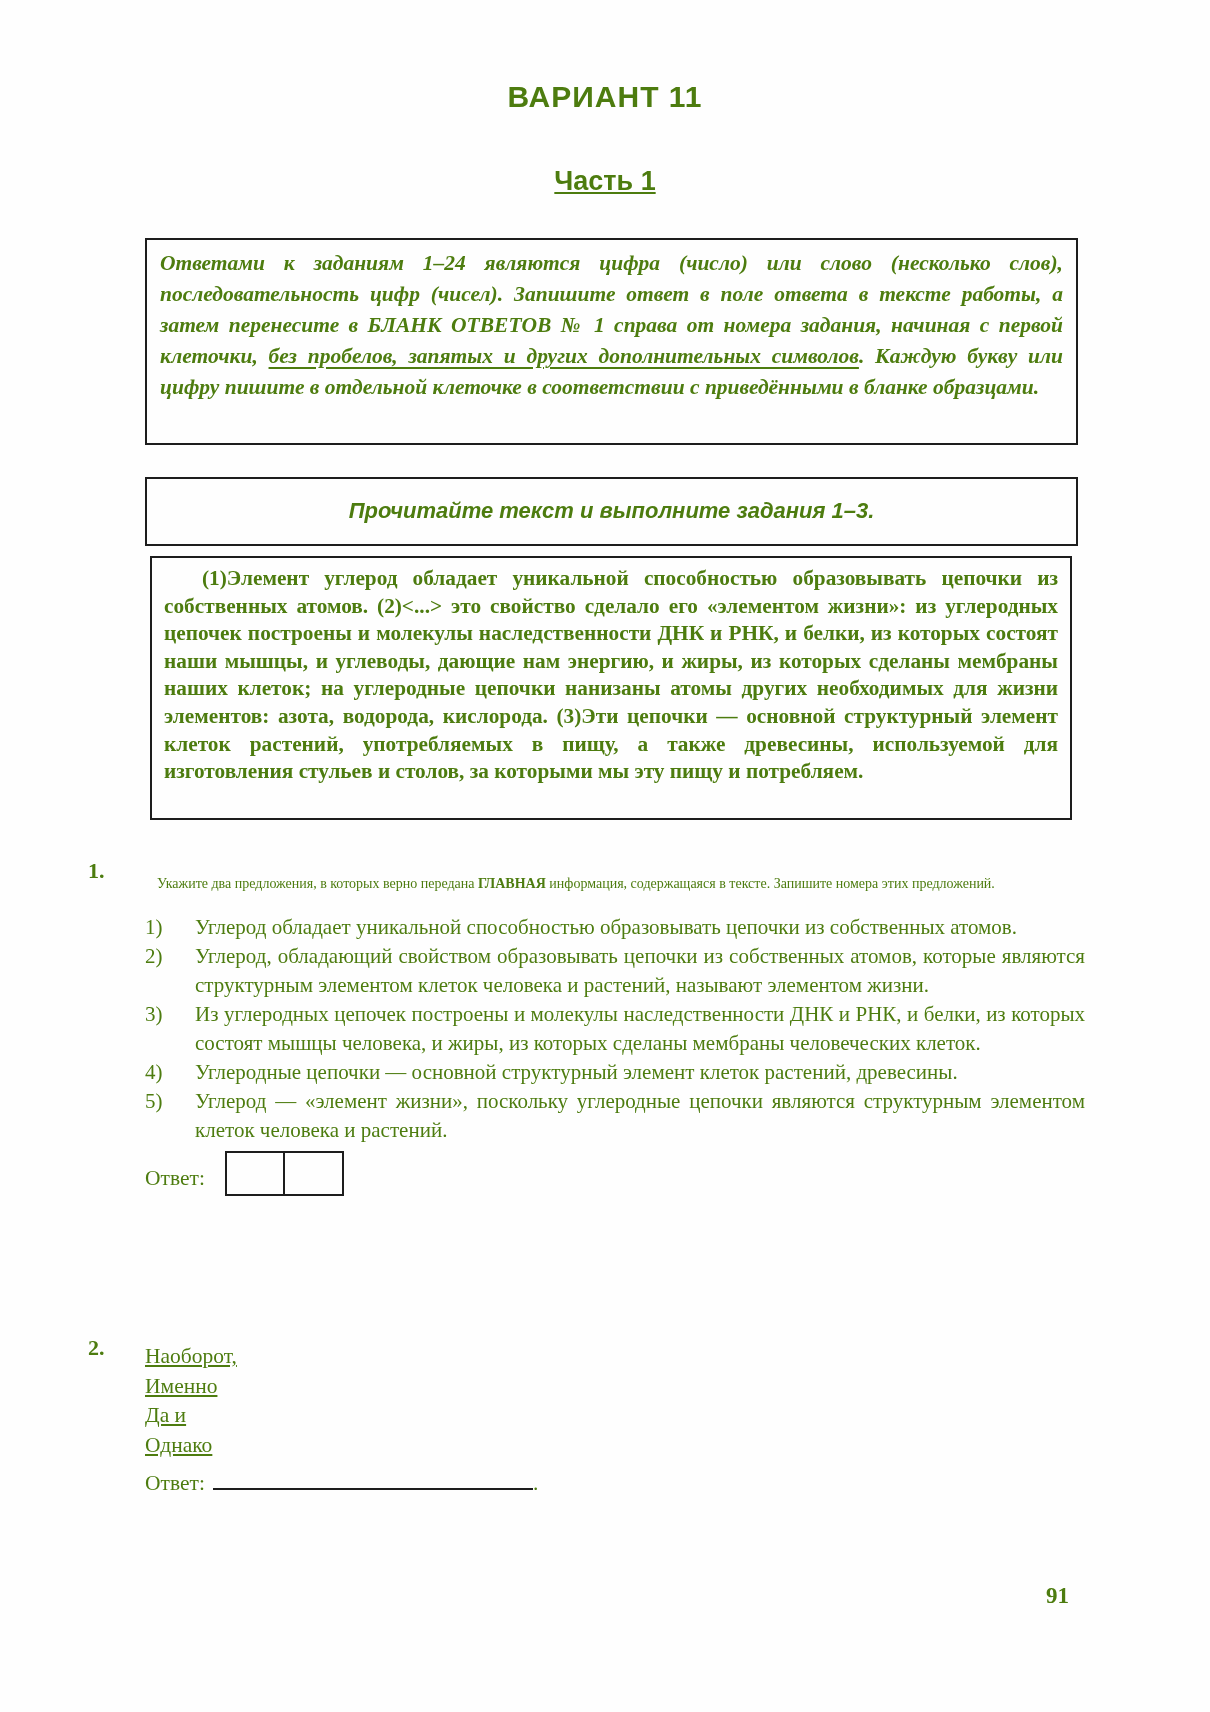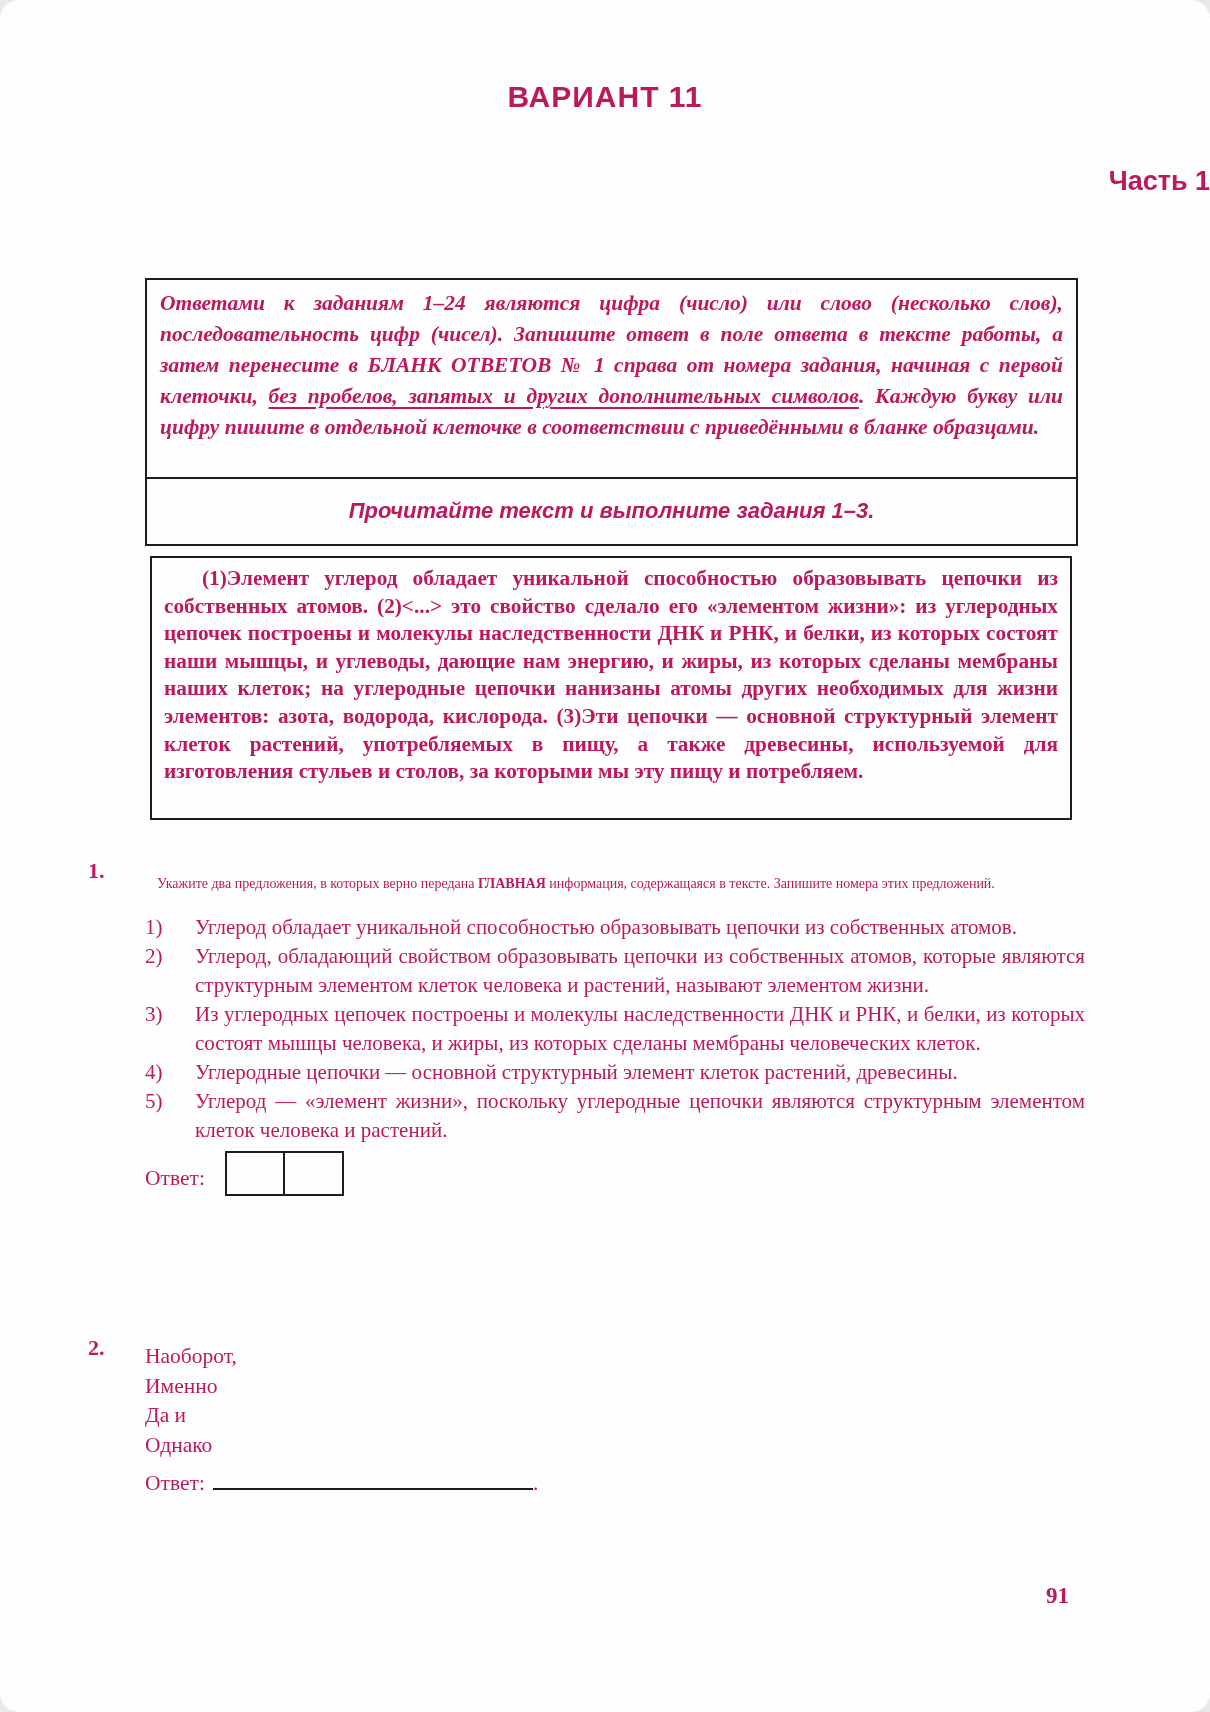"ВАРИАНТ 11" .page { border-radius: 19px -> none; color: #be185d -> #4d7c0f }
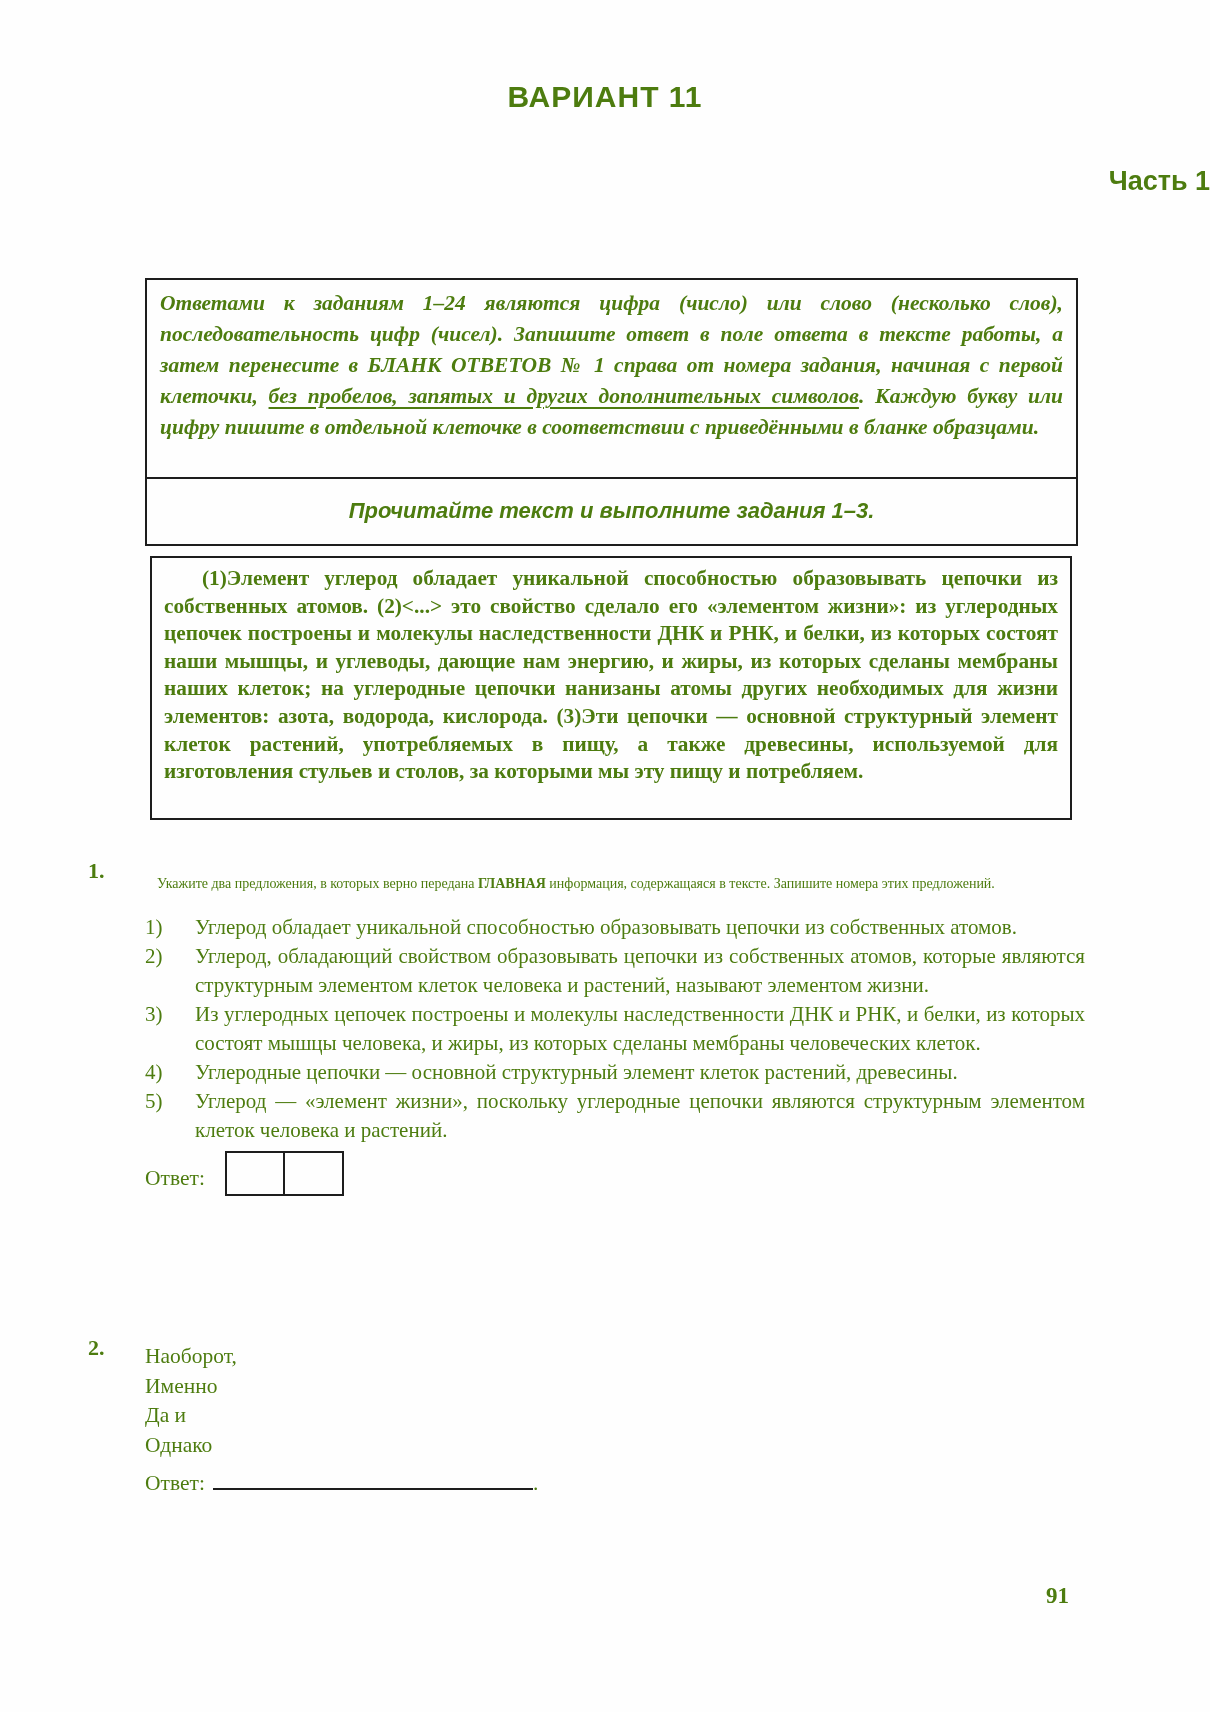"Часть 1" .part-title { text-align: right -> center; text-decoration: none -> underline }
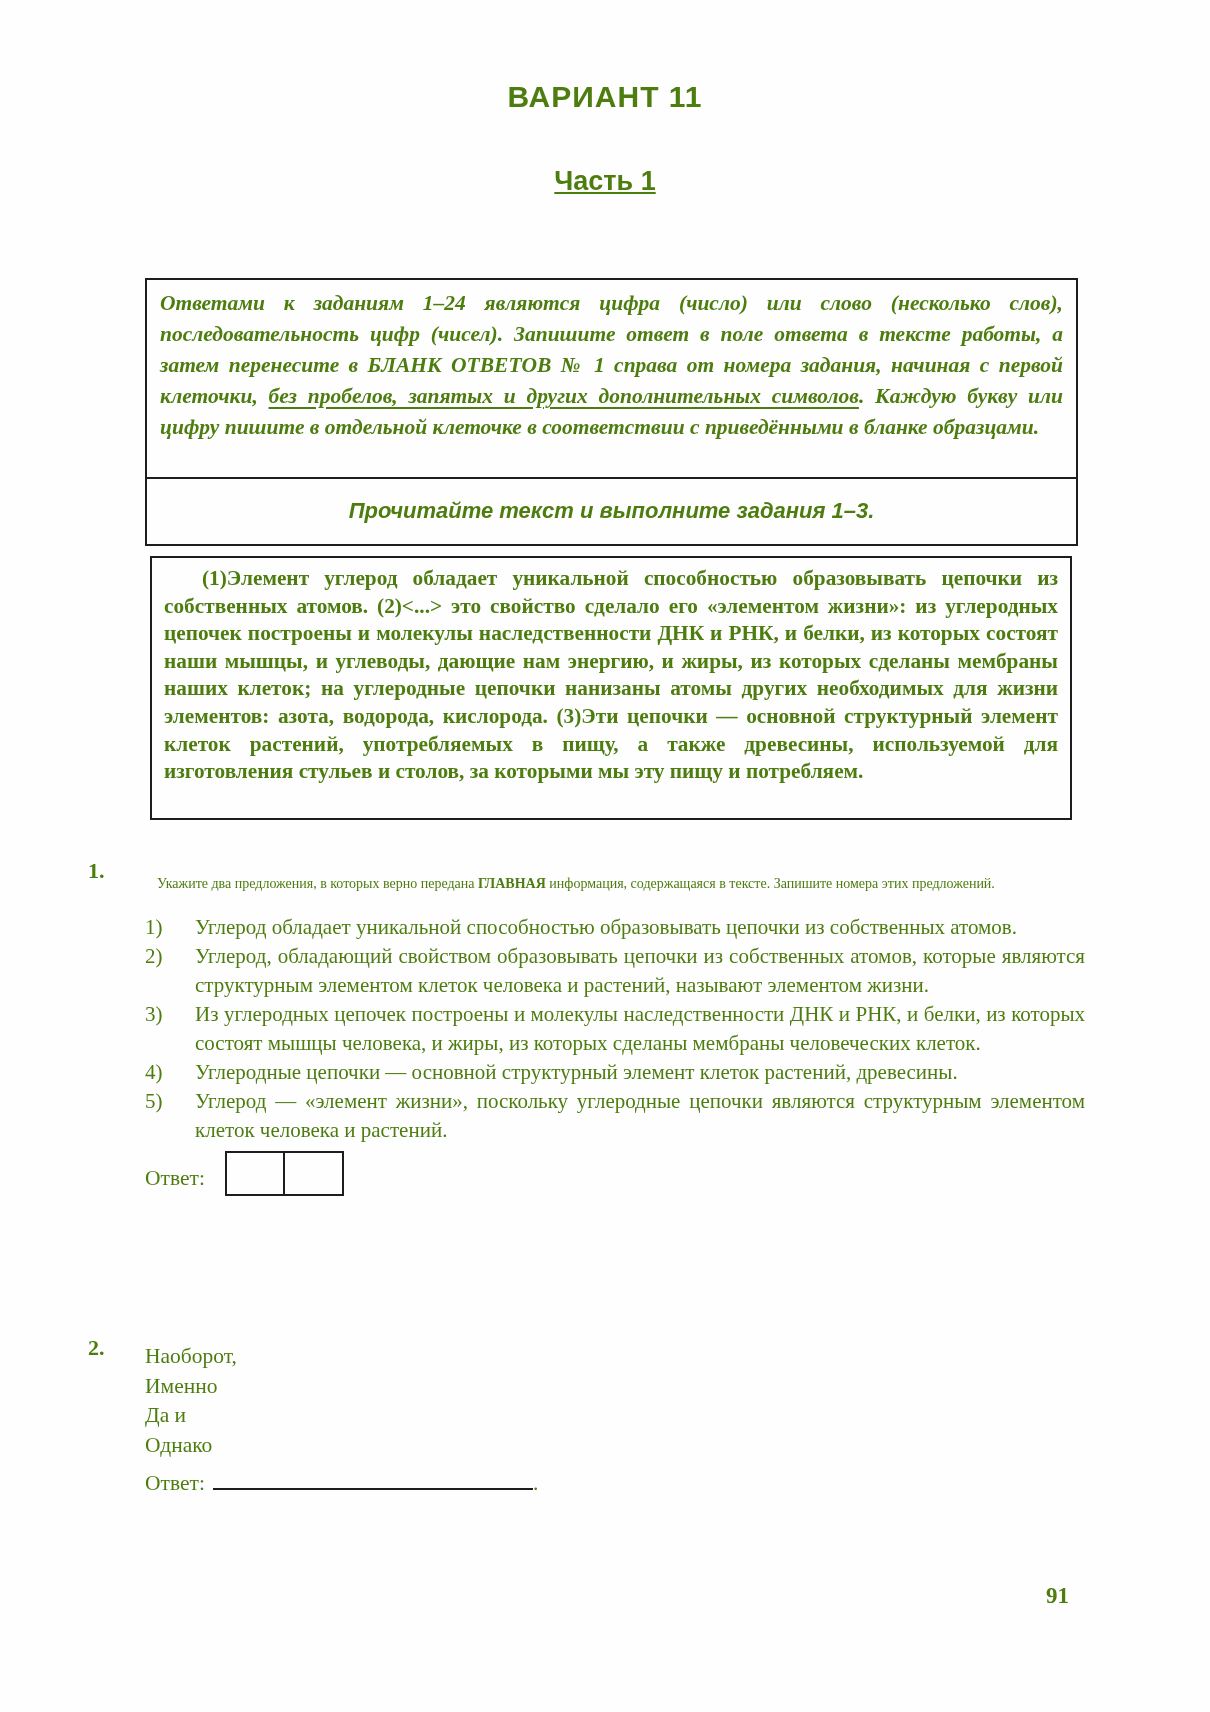"Ответами к заданиям 1–24 являются" .instructions-box { margin-top: 40px -> none }
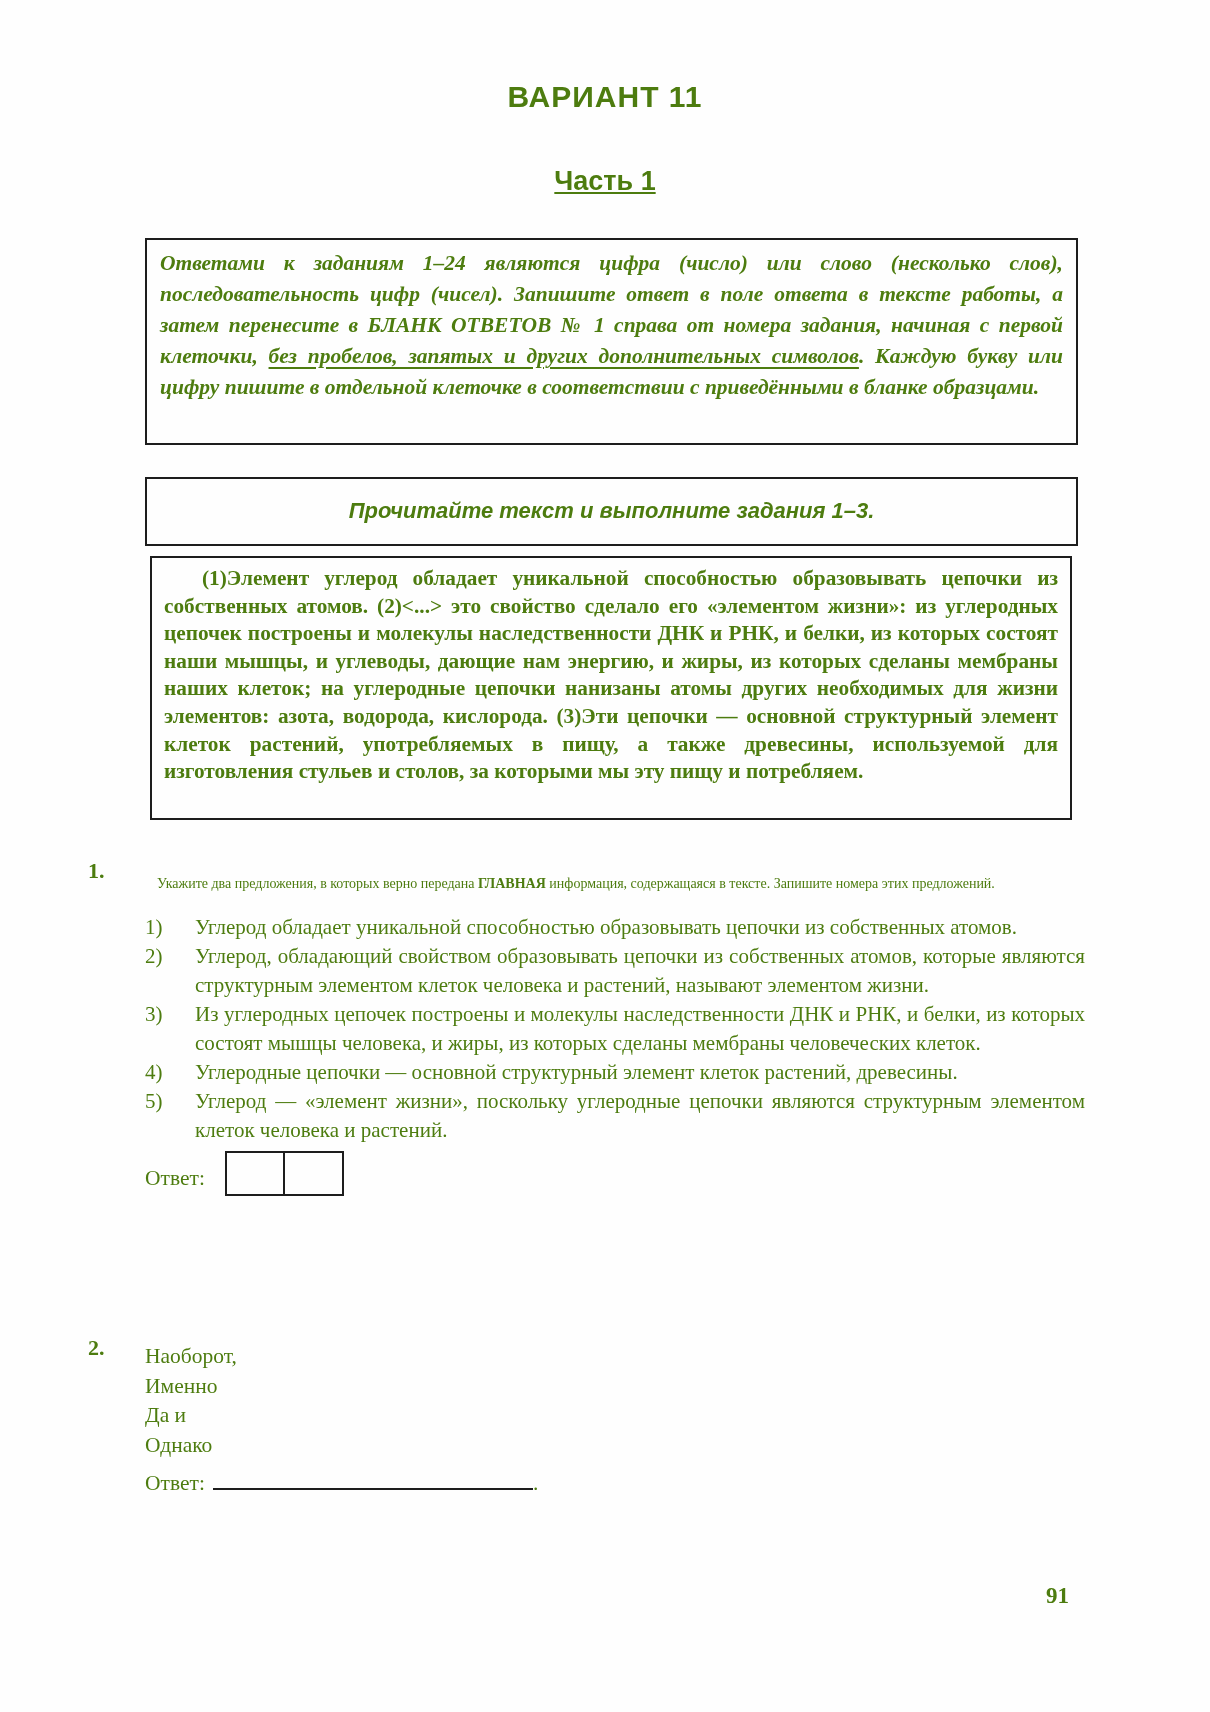"Наоборот," .word-list li { text-decoration: none -> underline }
